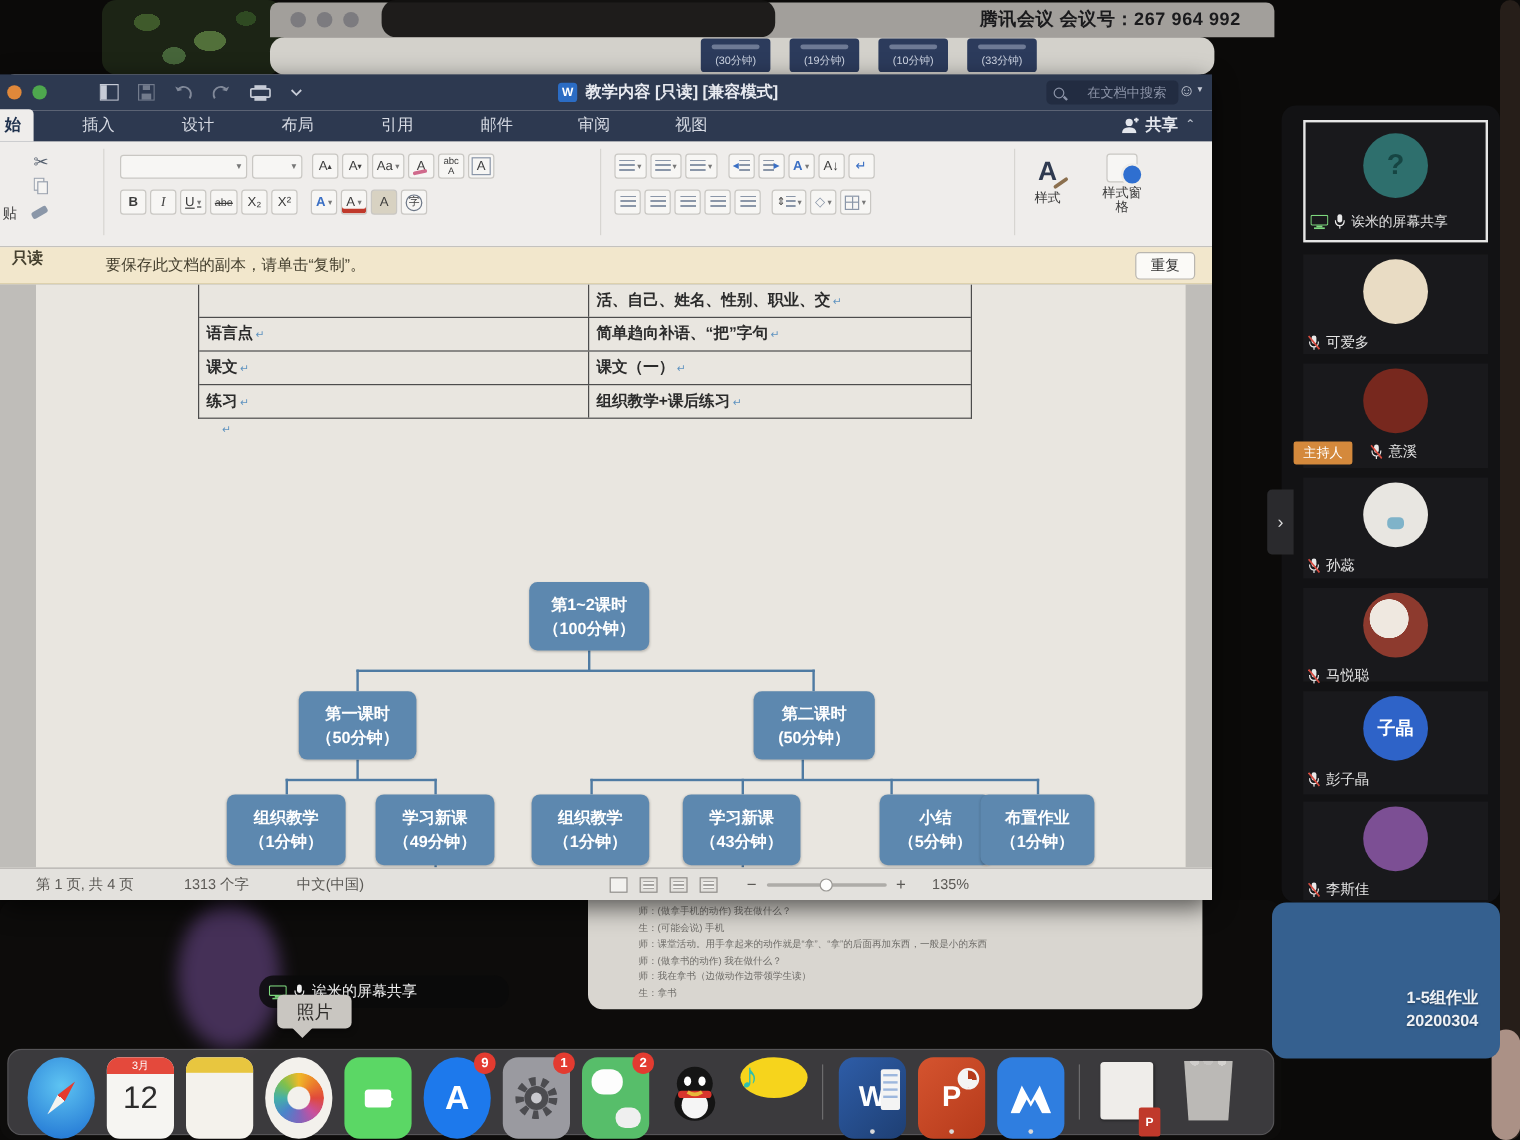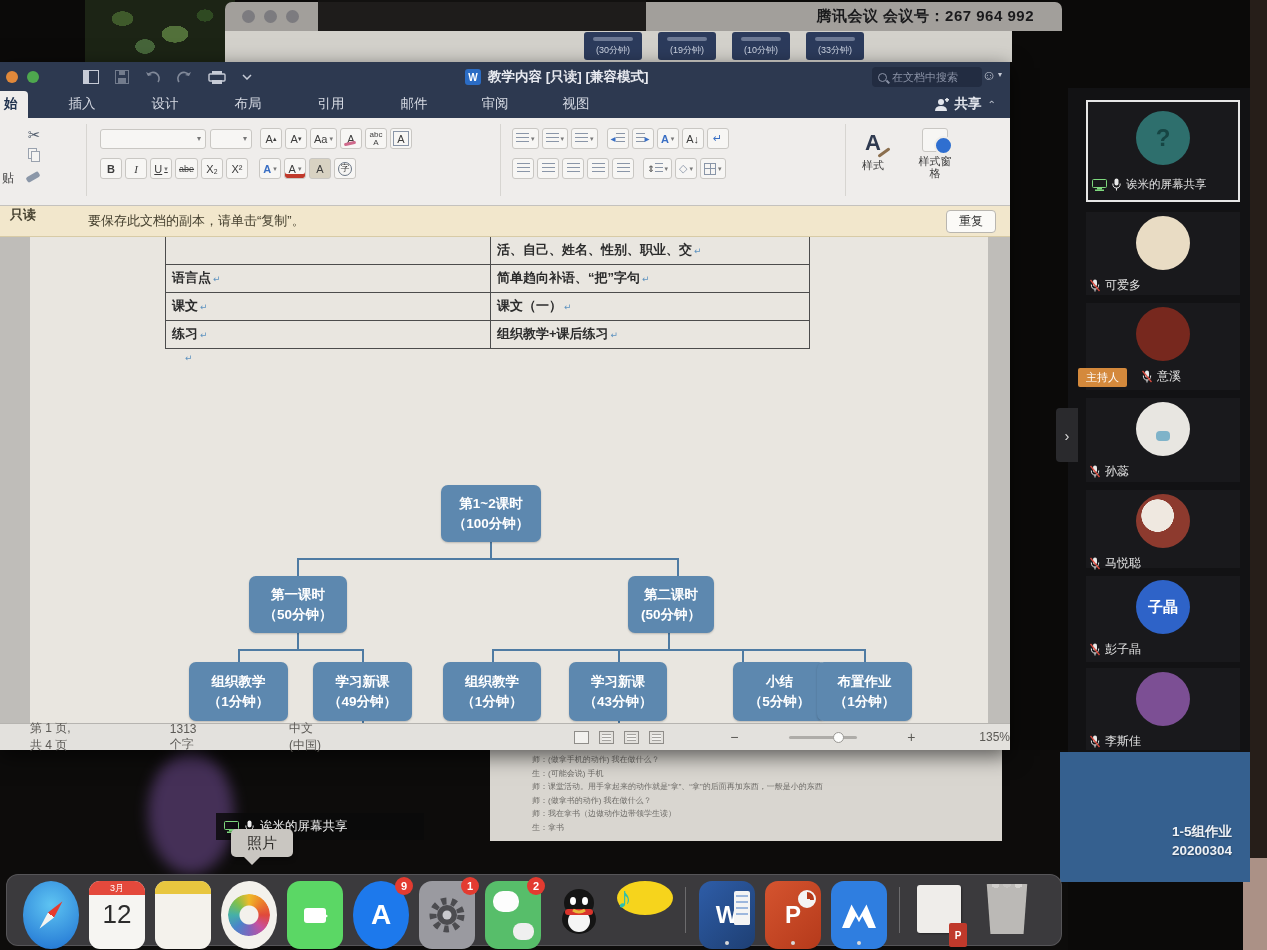"(30分钟)" .abs { border-radius: none -> 12px }
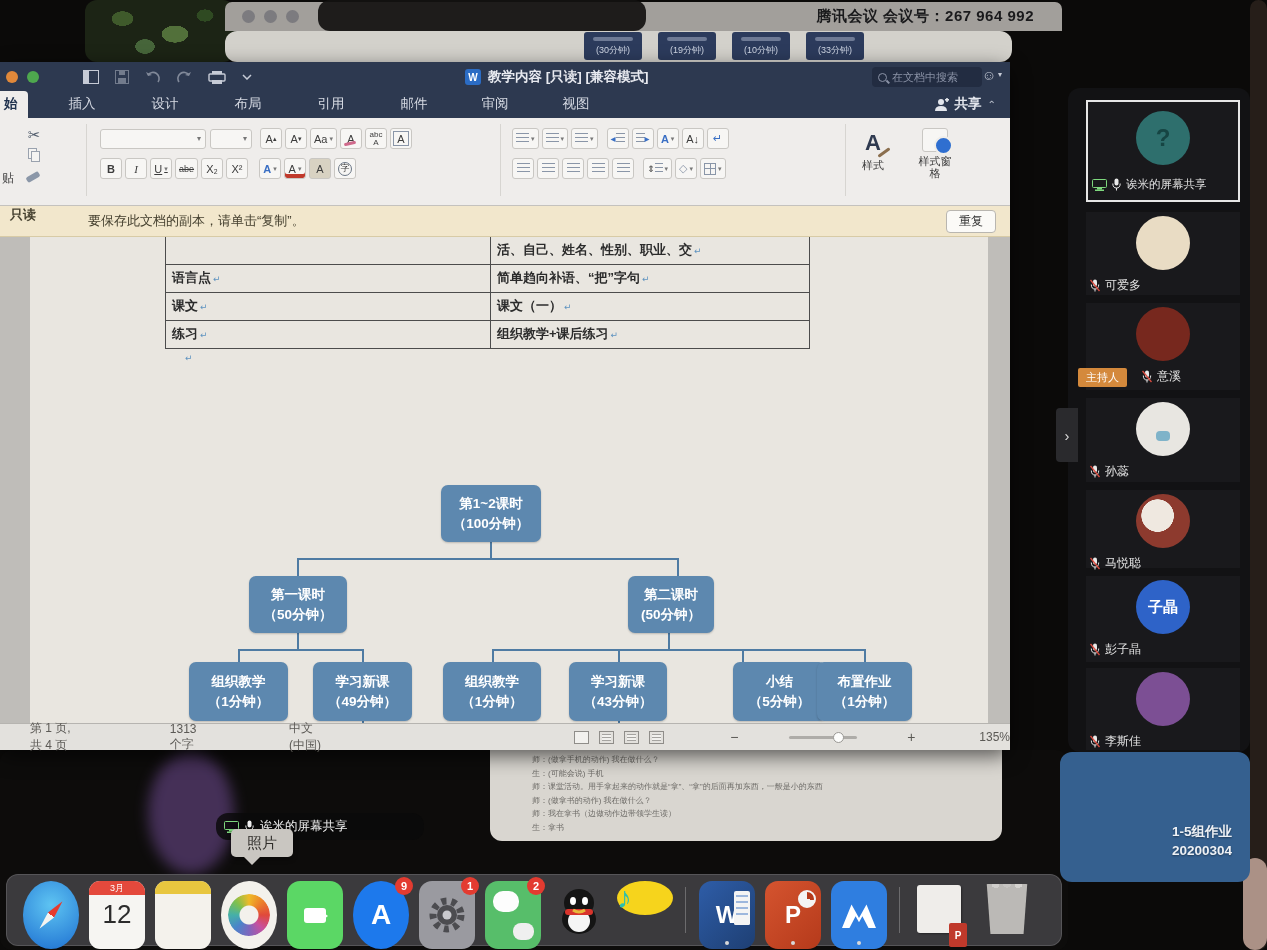"在文档中搜索" .w-search { gap: 5px -> 19px }
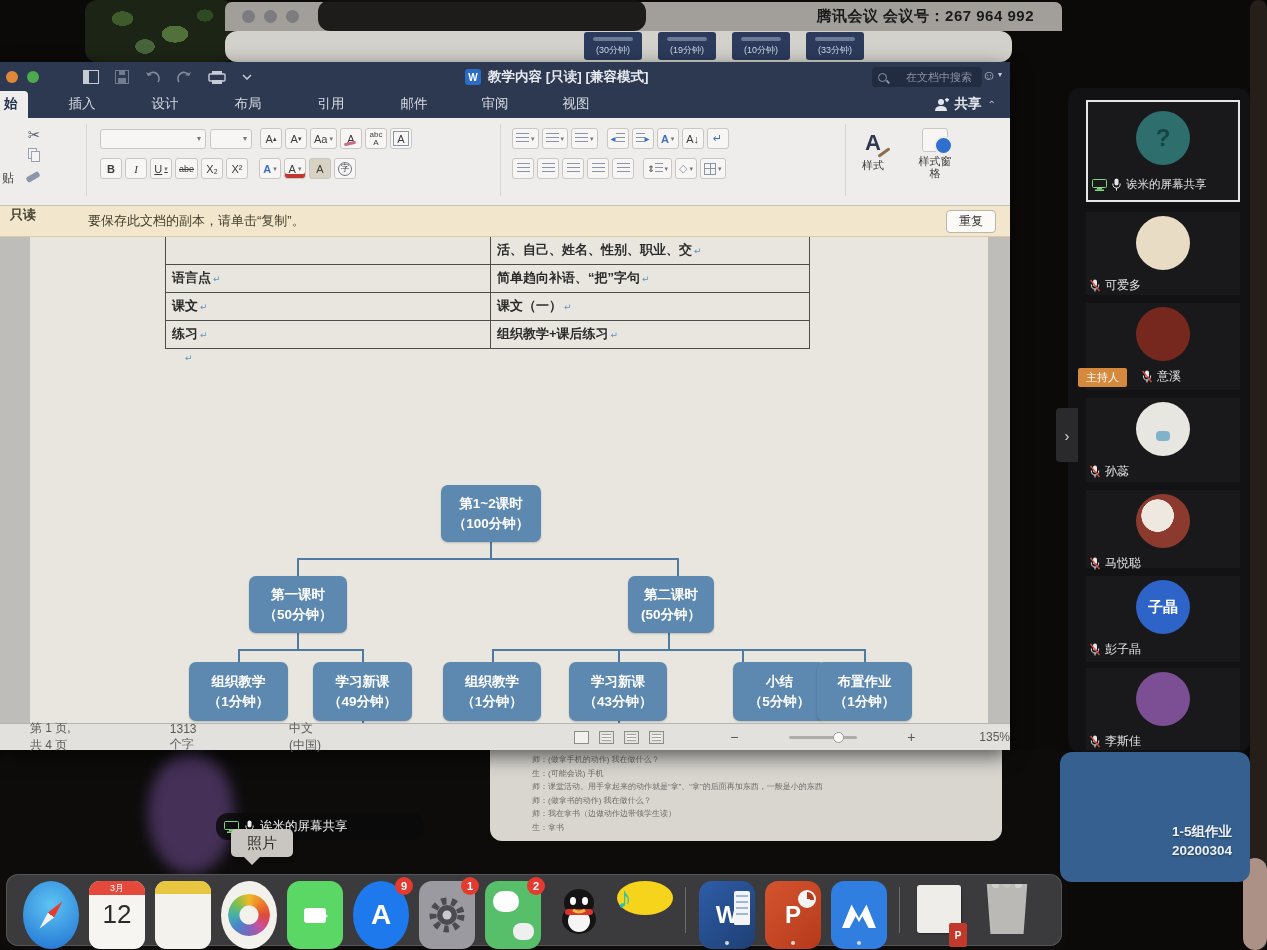"第二课时" div.fc-box { width: 86px -> 101px }
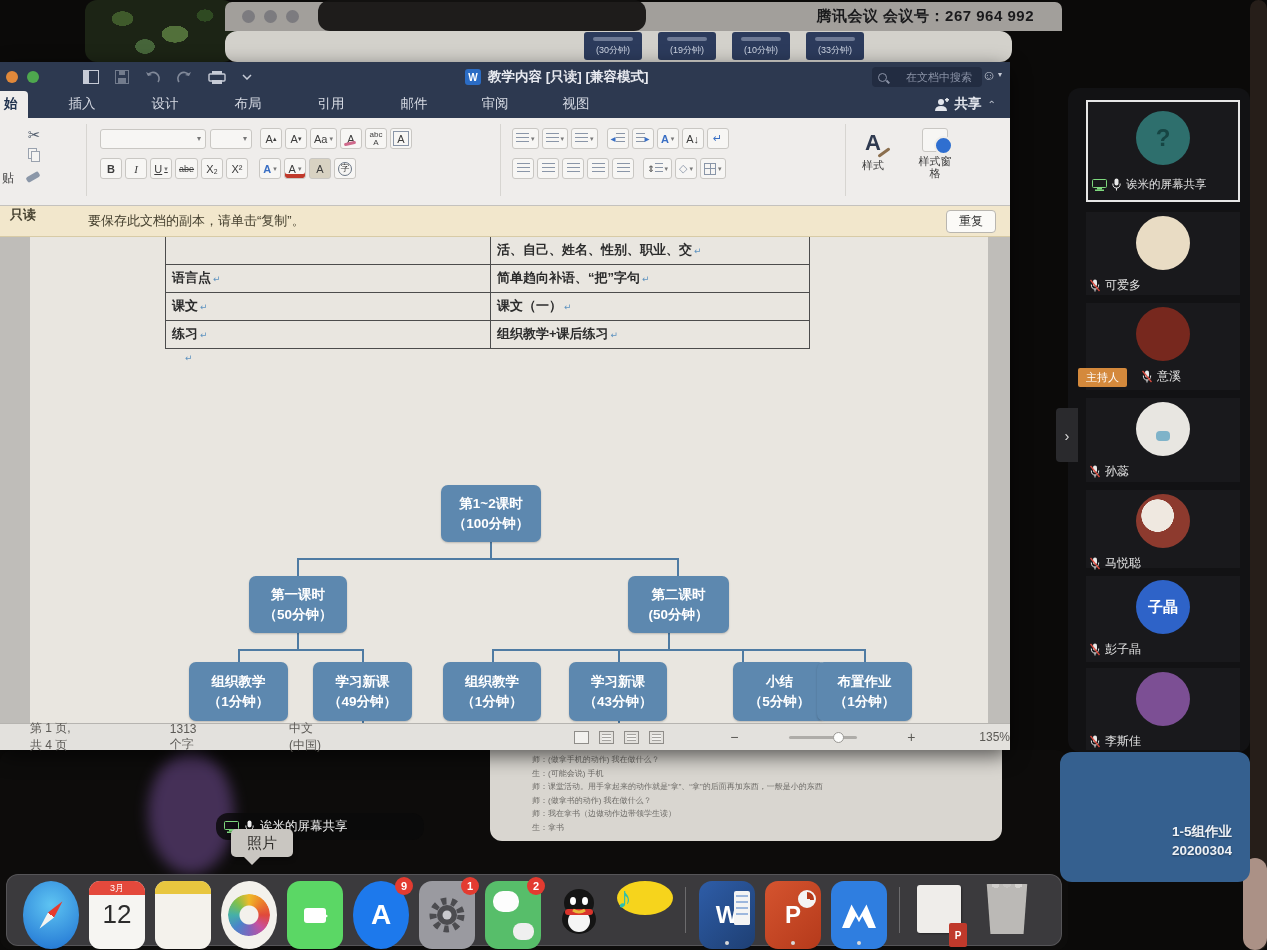"第 1 页, 共 4" .w-status { gap: 42px -> none }
